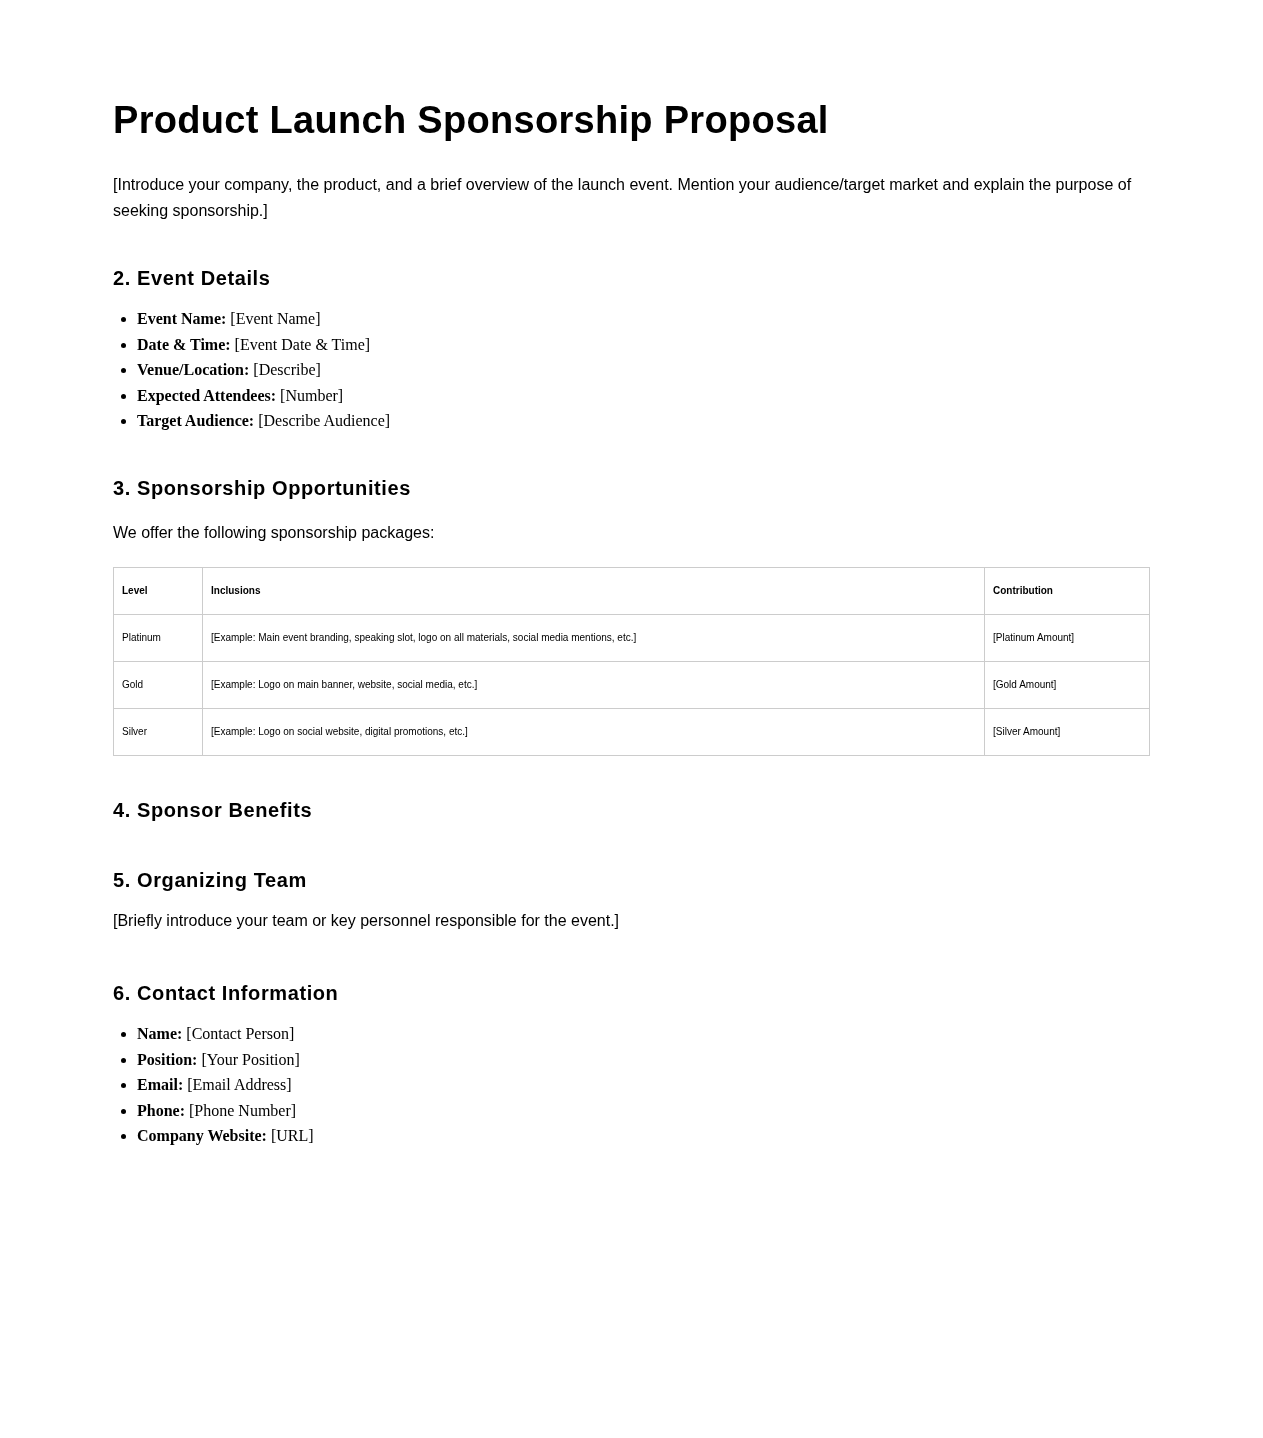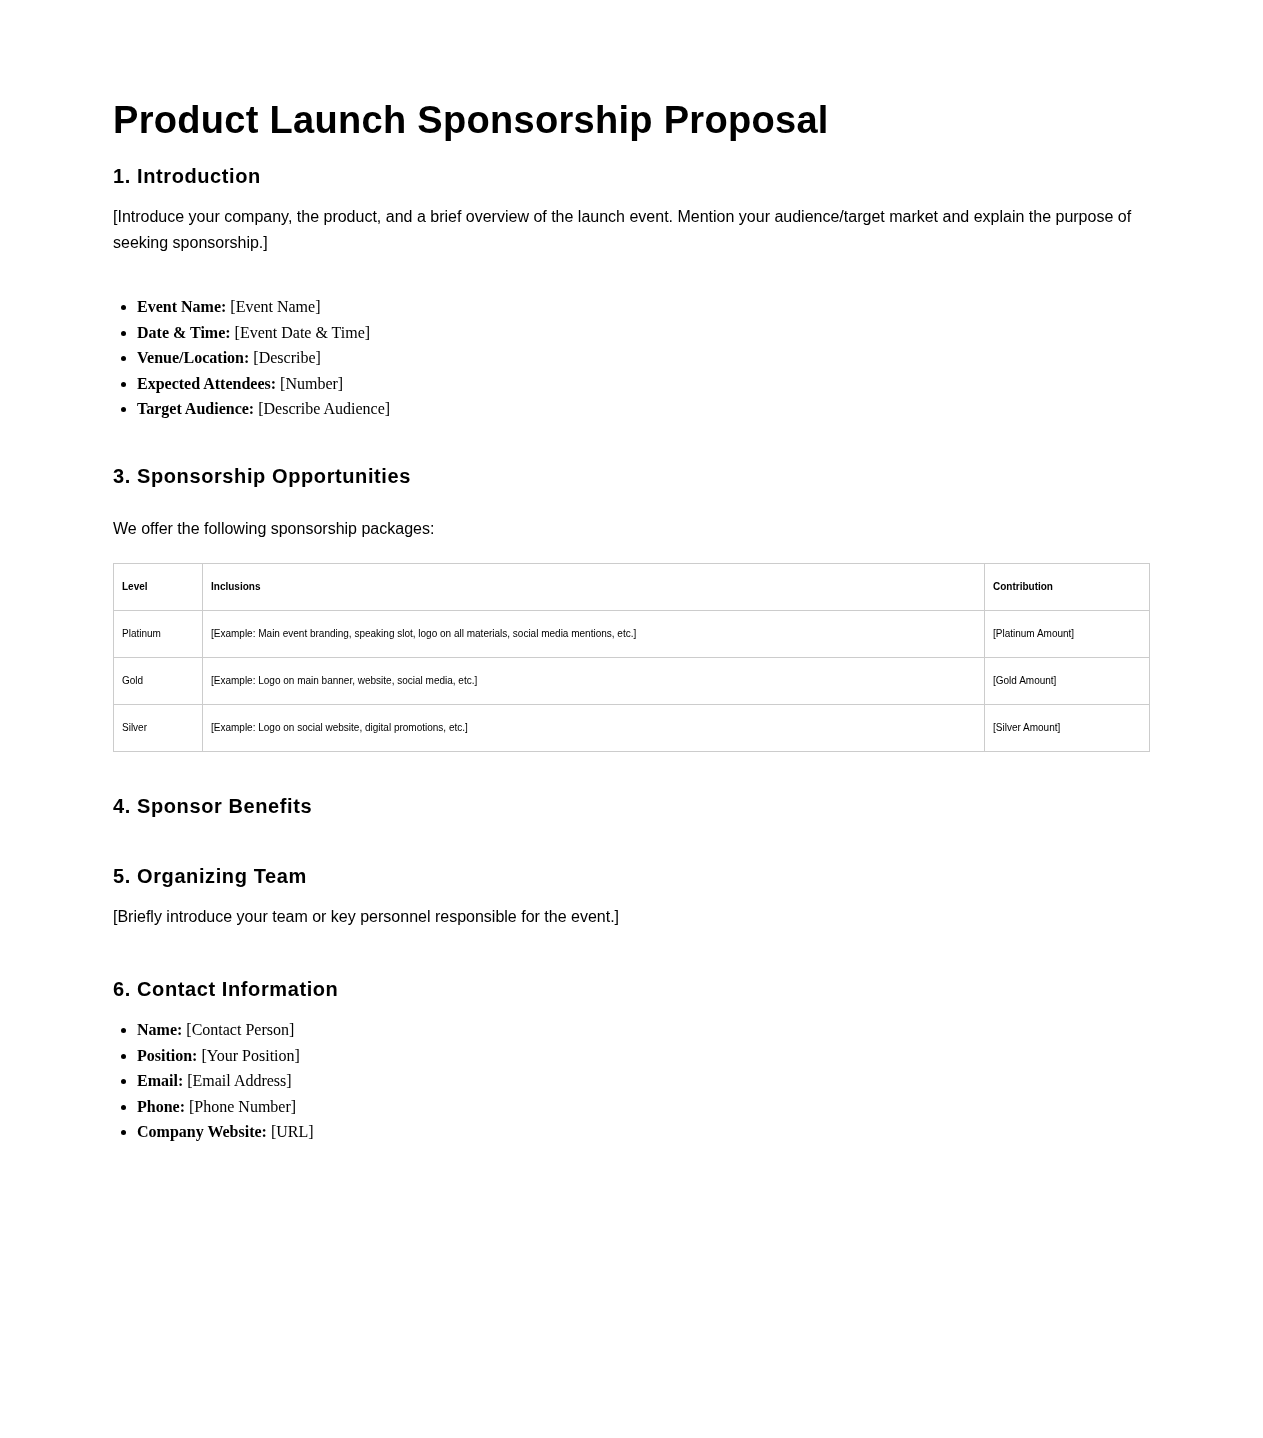"1. Introduction" h2 { html: <h2>1. Introduction</h2> -> none }
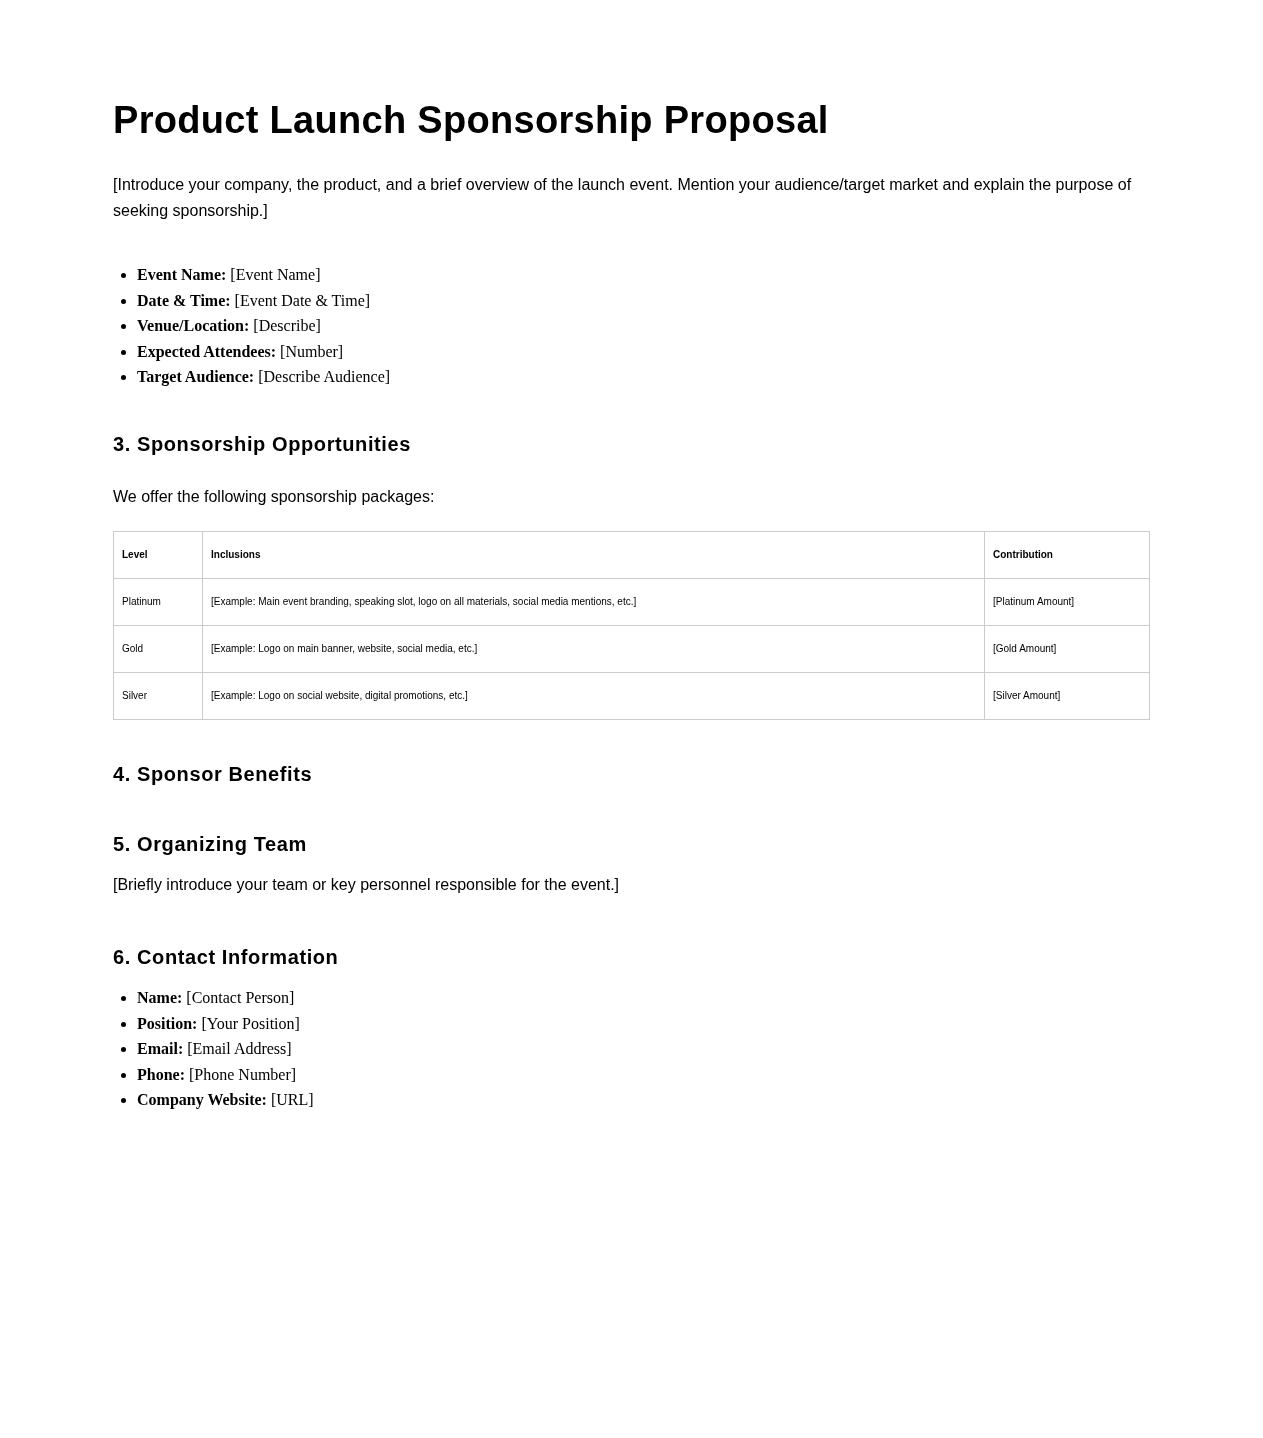"2. Event Details" h2 { html: none -> <h2>2. Event Details</h2> }
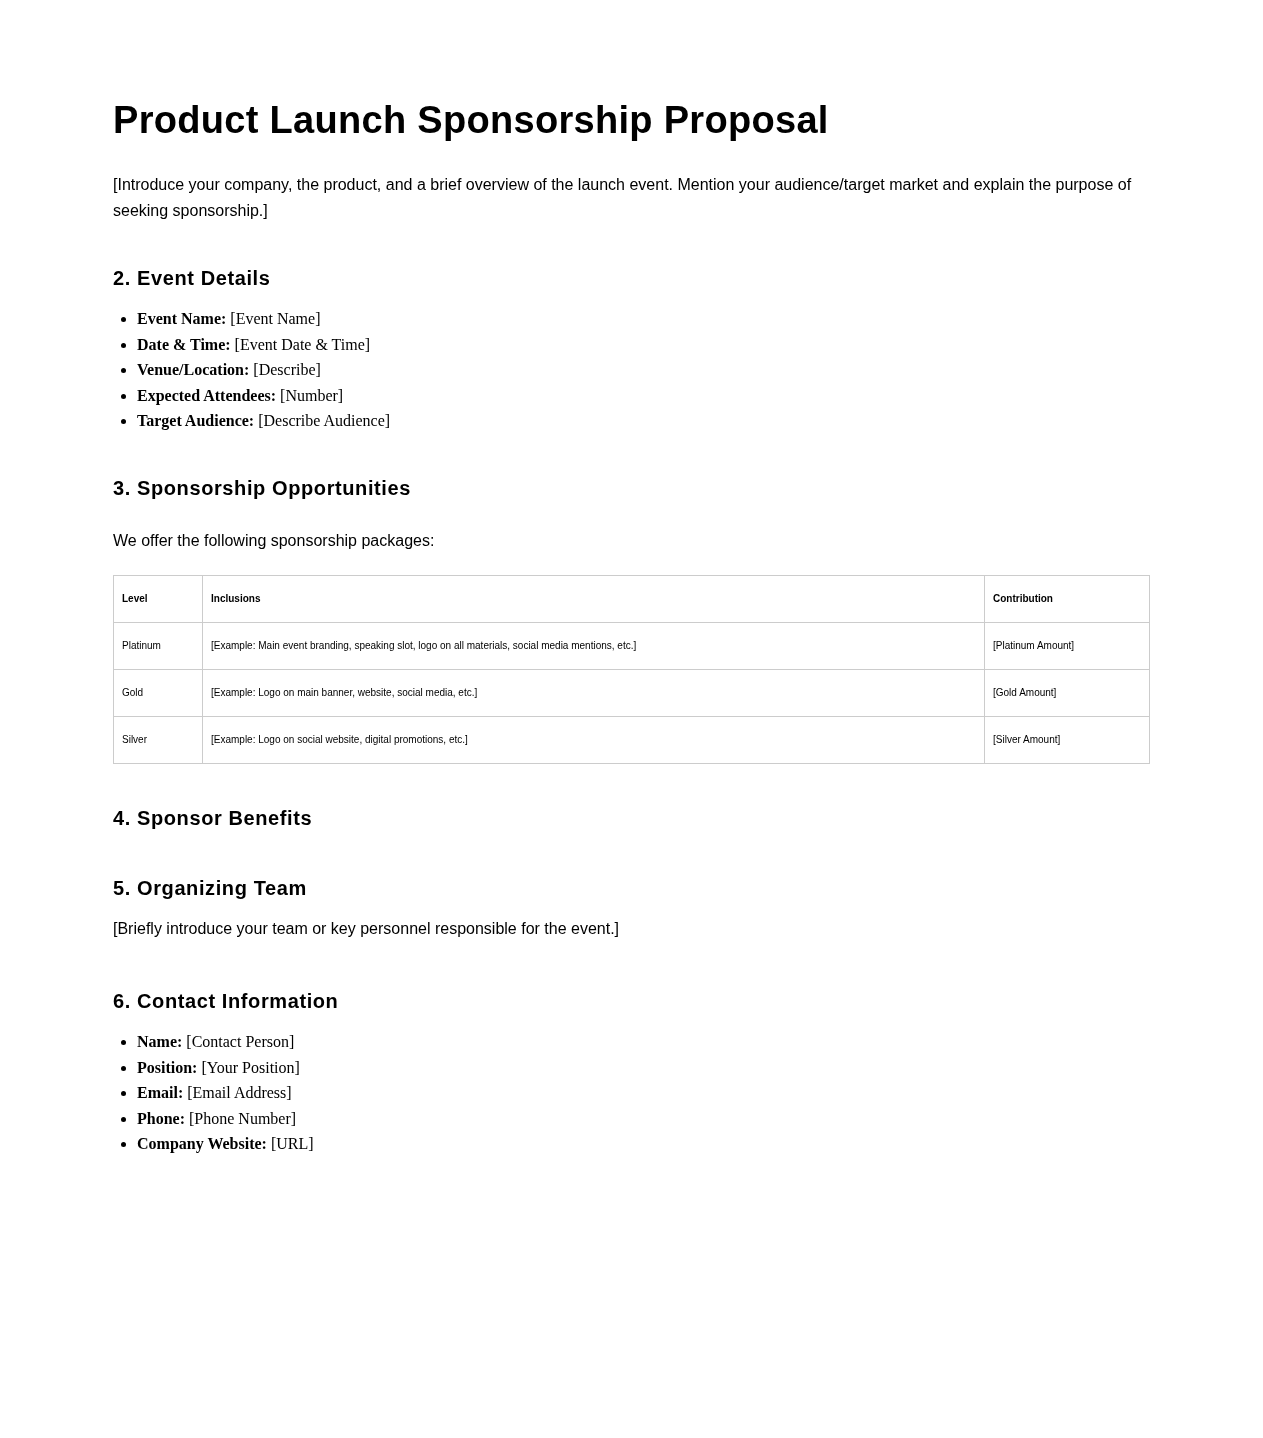"We offer the following sponsorship" p { margin-top: 24px -> 16px }
